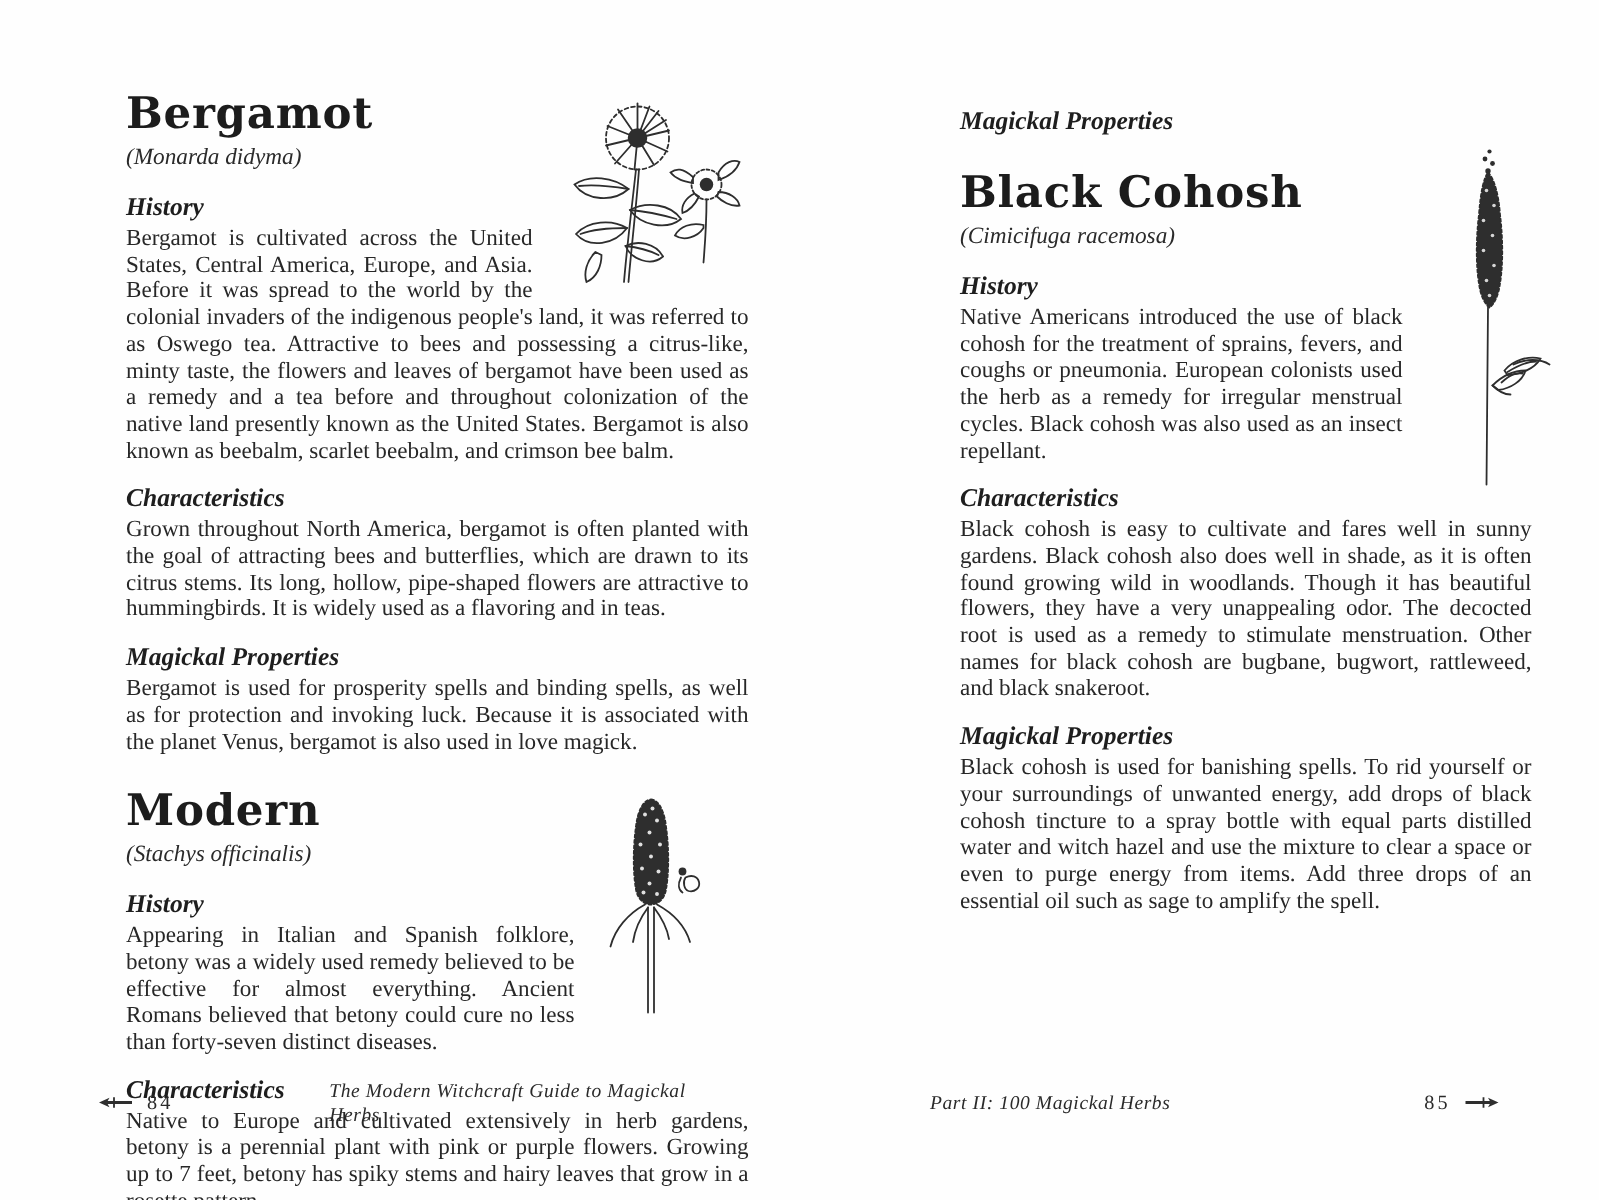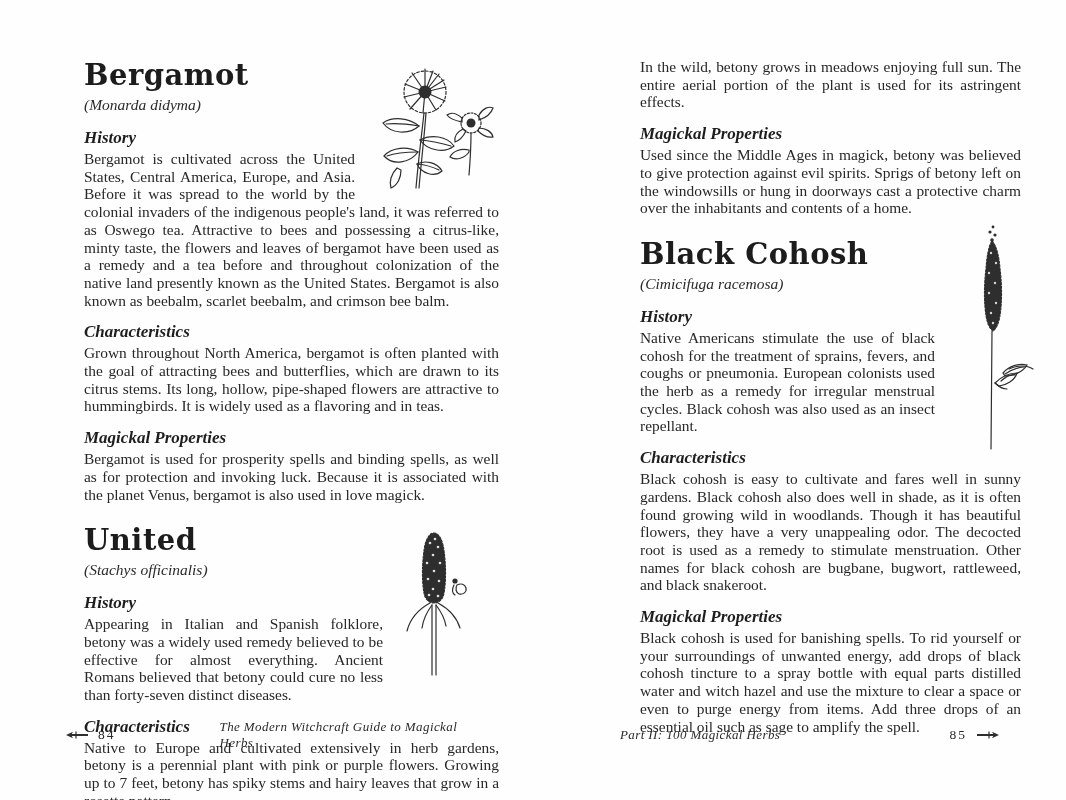"In the wild, betony grows" p.body-text { html: <p>In the wild, betony grows in meadows enjoying full sun. The entire aerial portion of the plant is used for its astringent effects.</p> -> none }
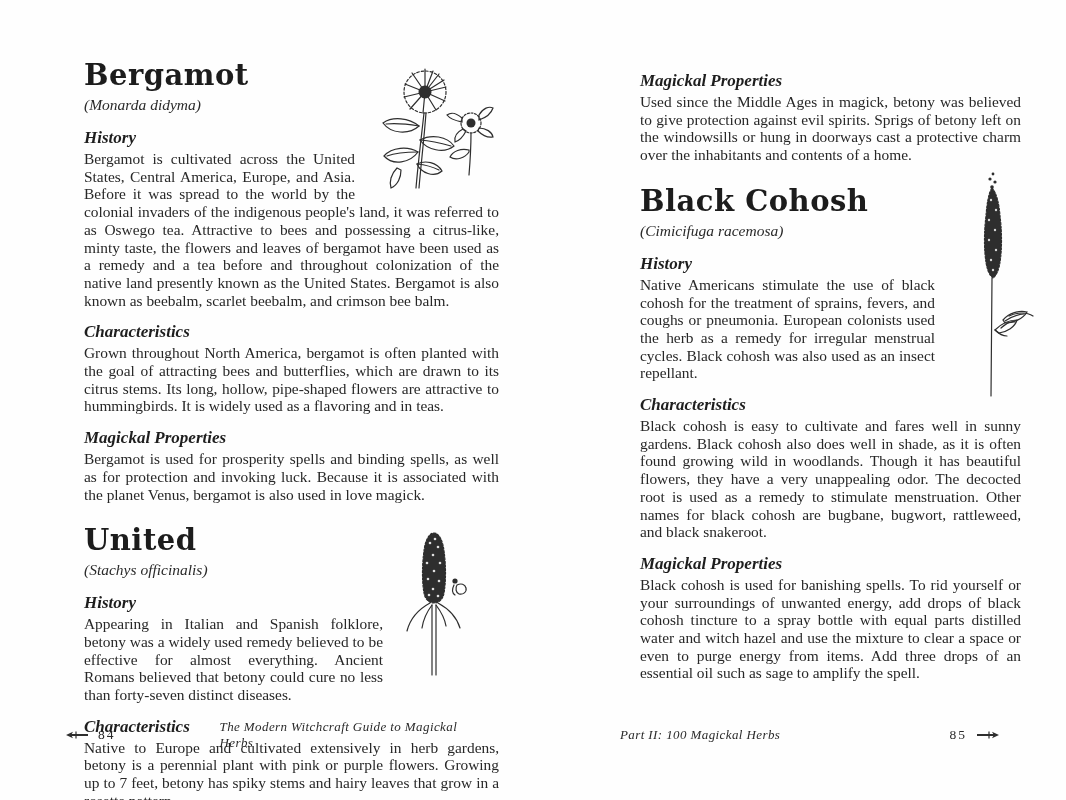"Used since the Middle Ages" p.body-text { html: <p>Used since the Middle Ages in magick, betony was believed to give protection against evil spirits. Sprigs of betony left on the windowsills or hung in doorways cast a protective charm over the inhabitants and contents of a home.</p> -> none }
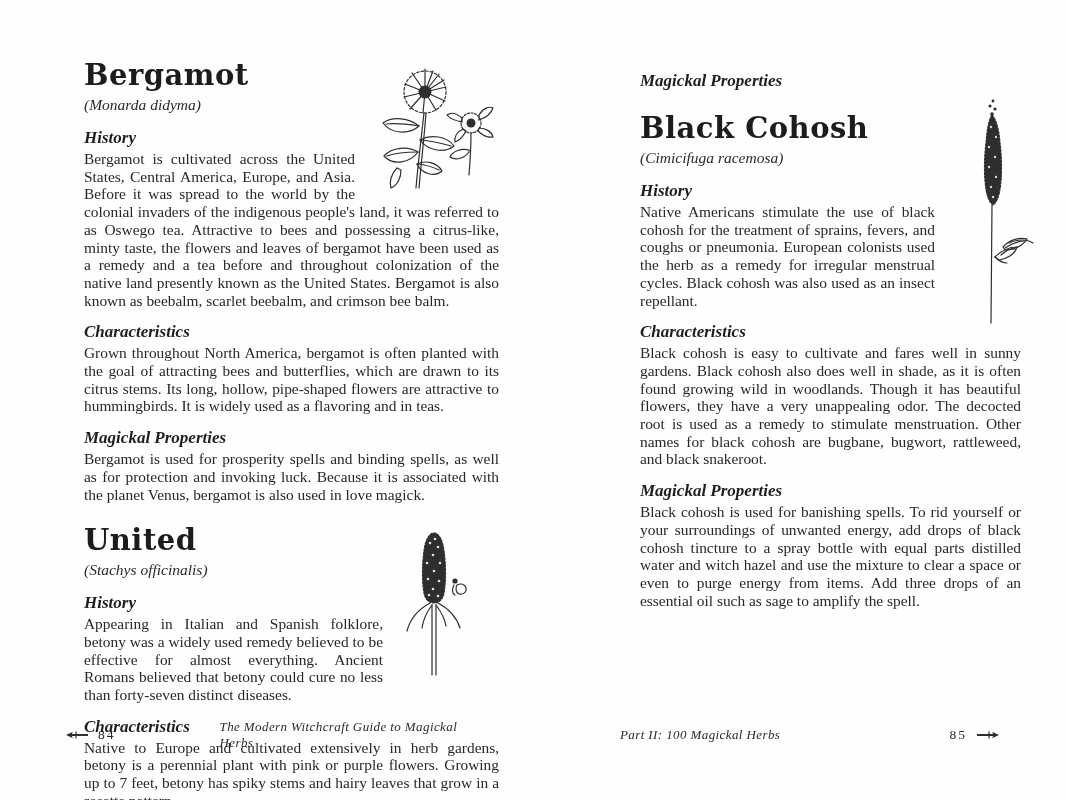"Native Americans stimulate the use" p.body-text { text: stimulate -> introduced }
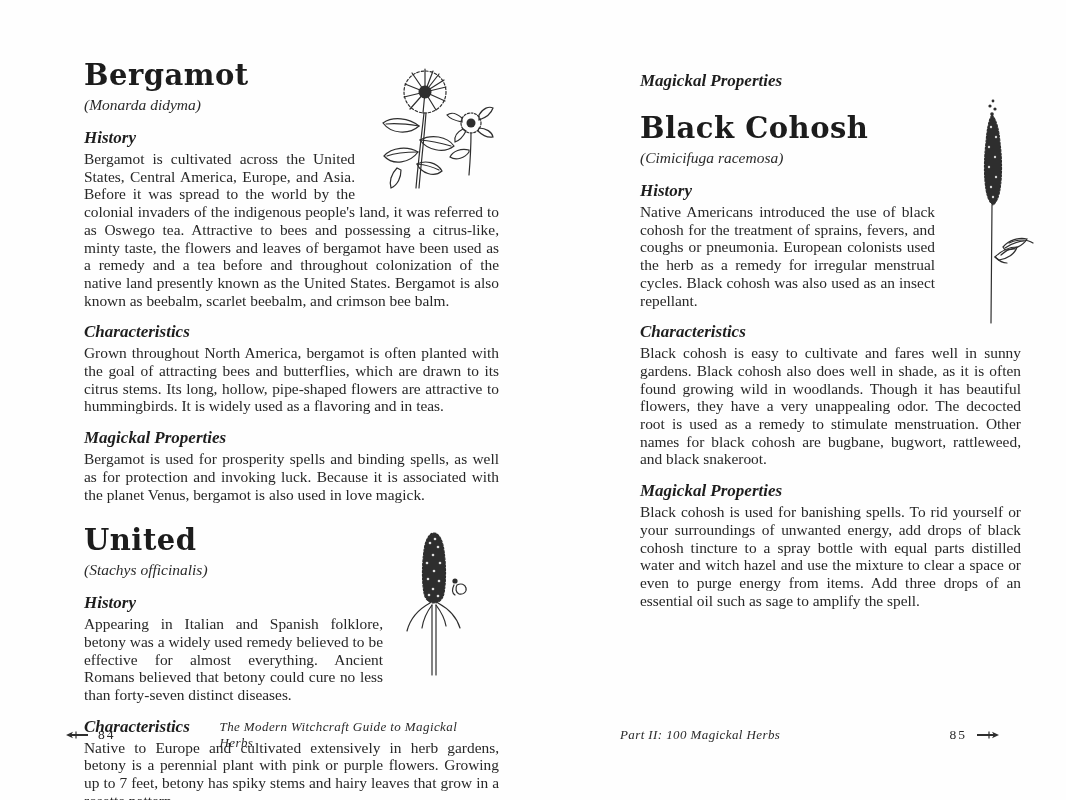"United" h1.entry-title { text: United -> Modern }
